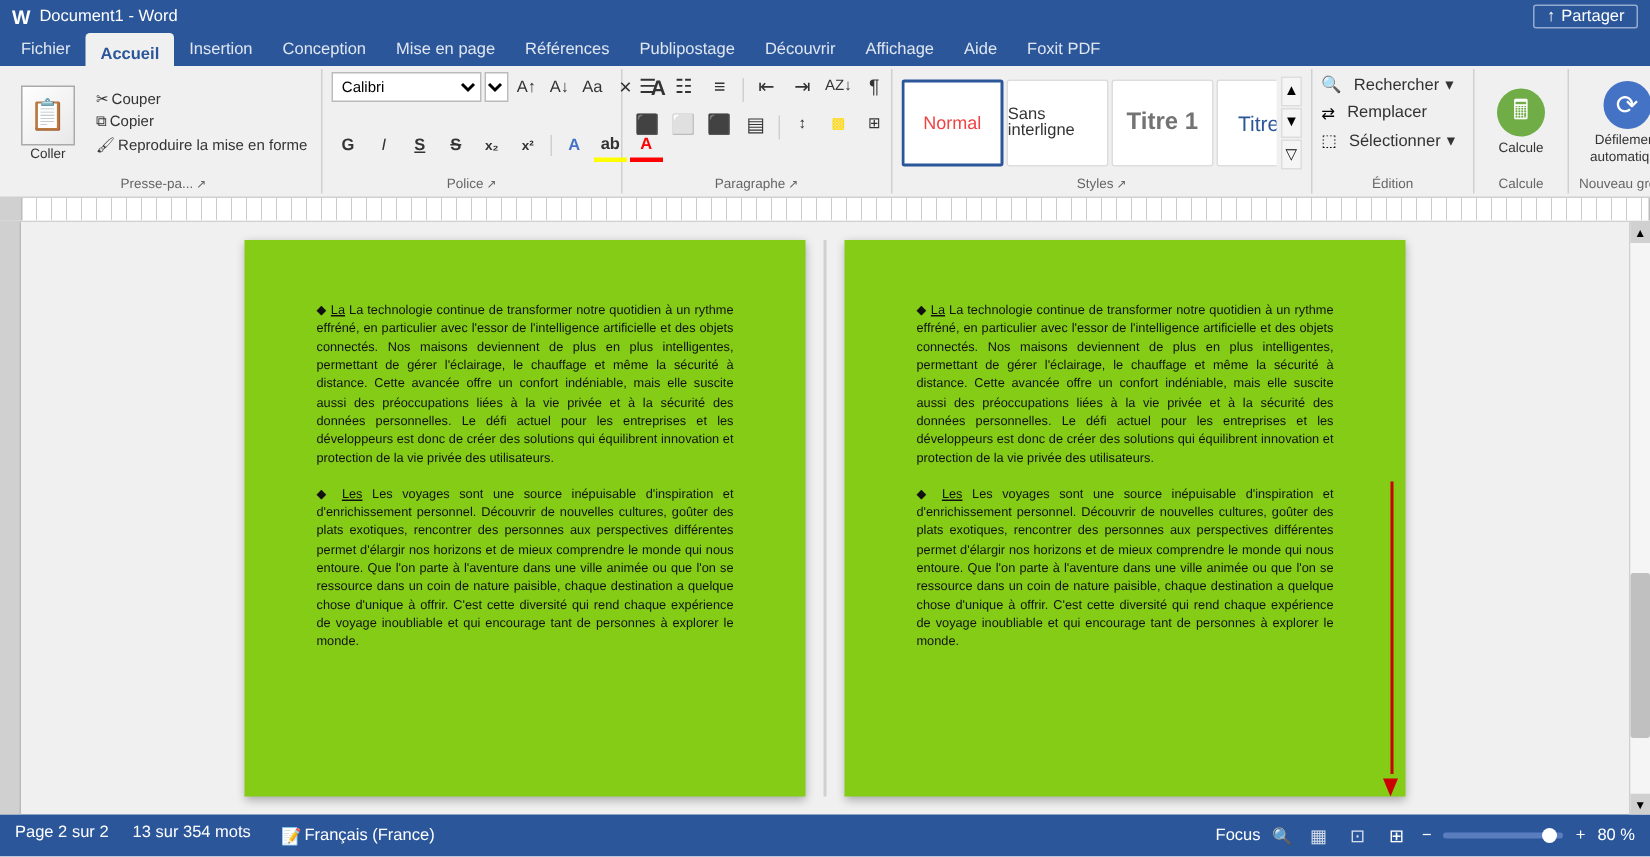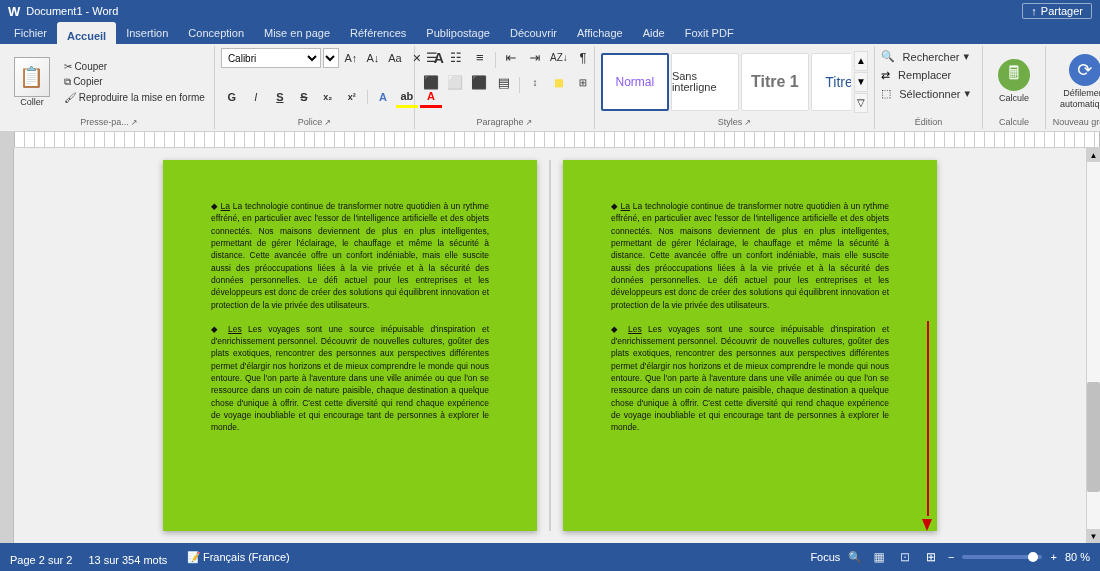"Normal" .style-normal { color: #8b5cf6 -> #ef4444 }
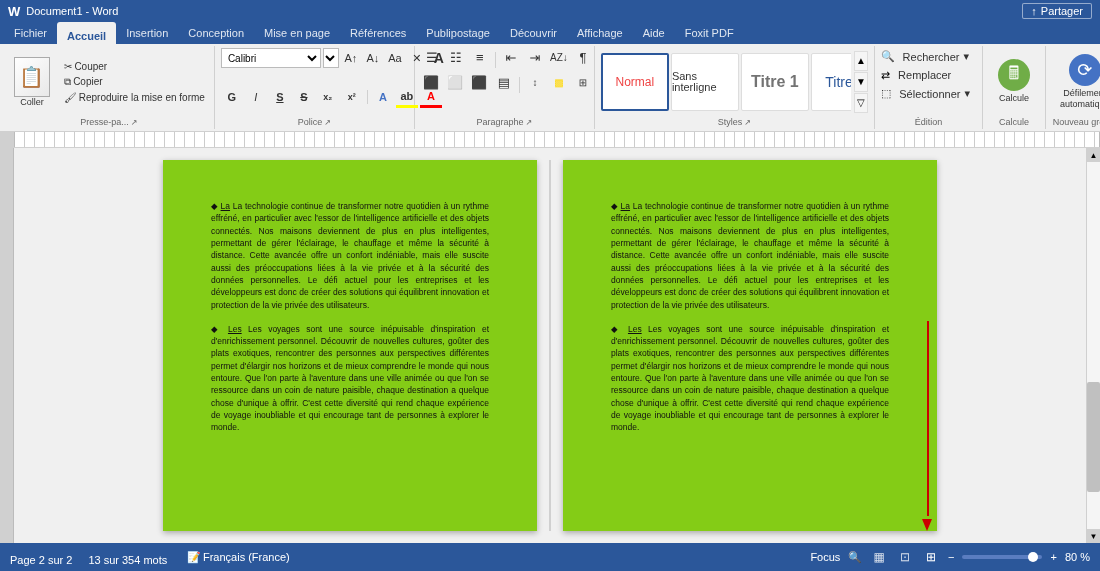"Page 2 sur 2" .status-left { align-items: flex-end -> flex-start }
